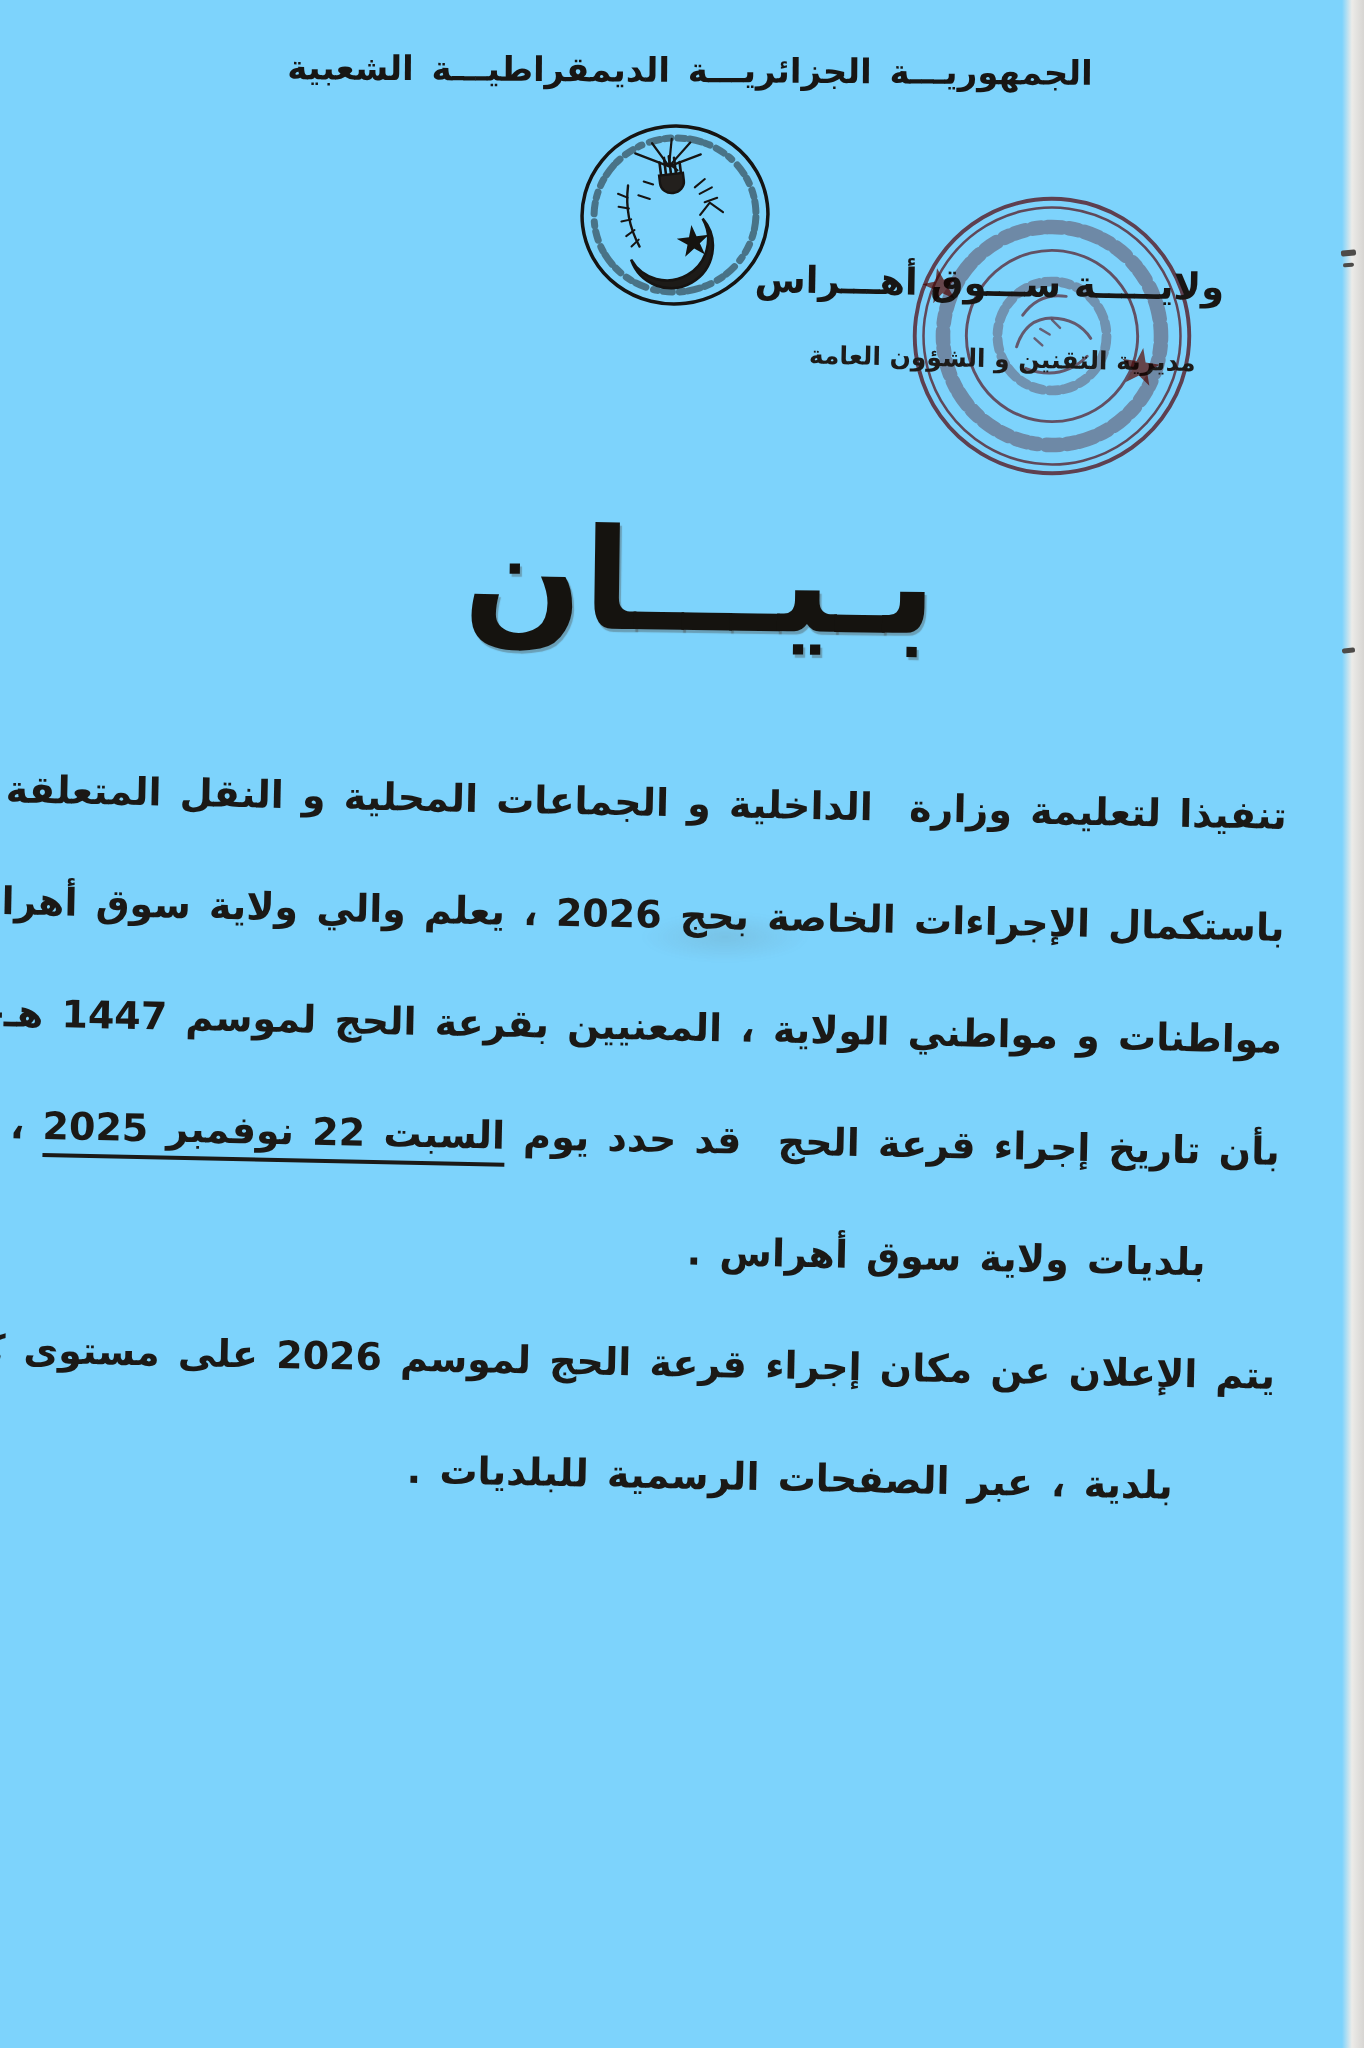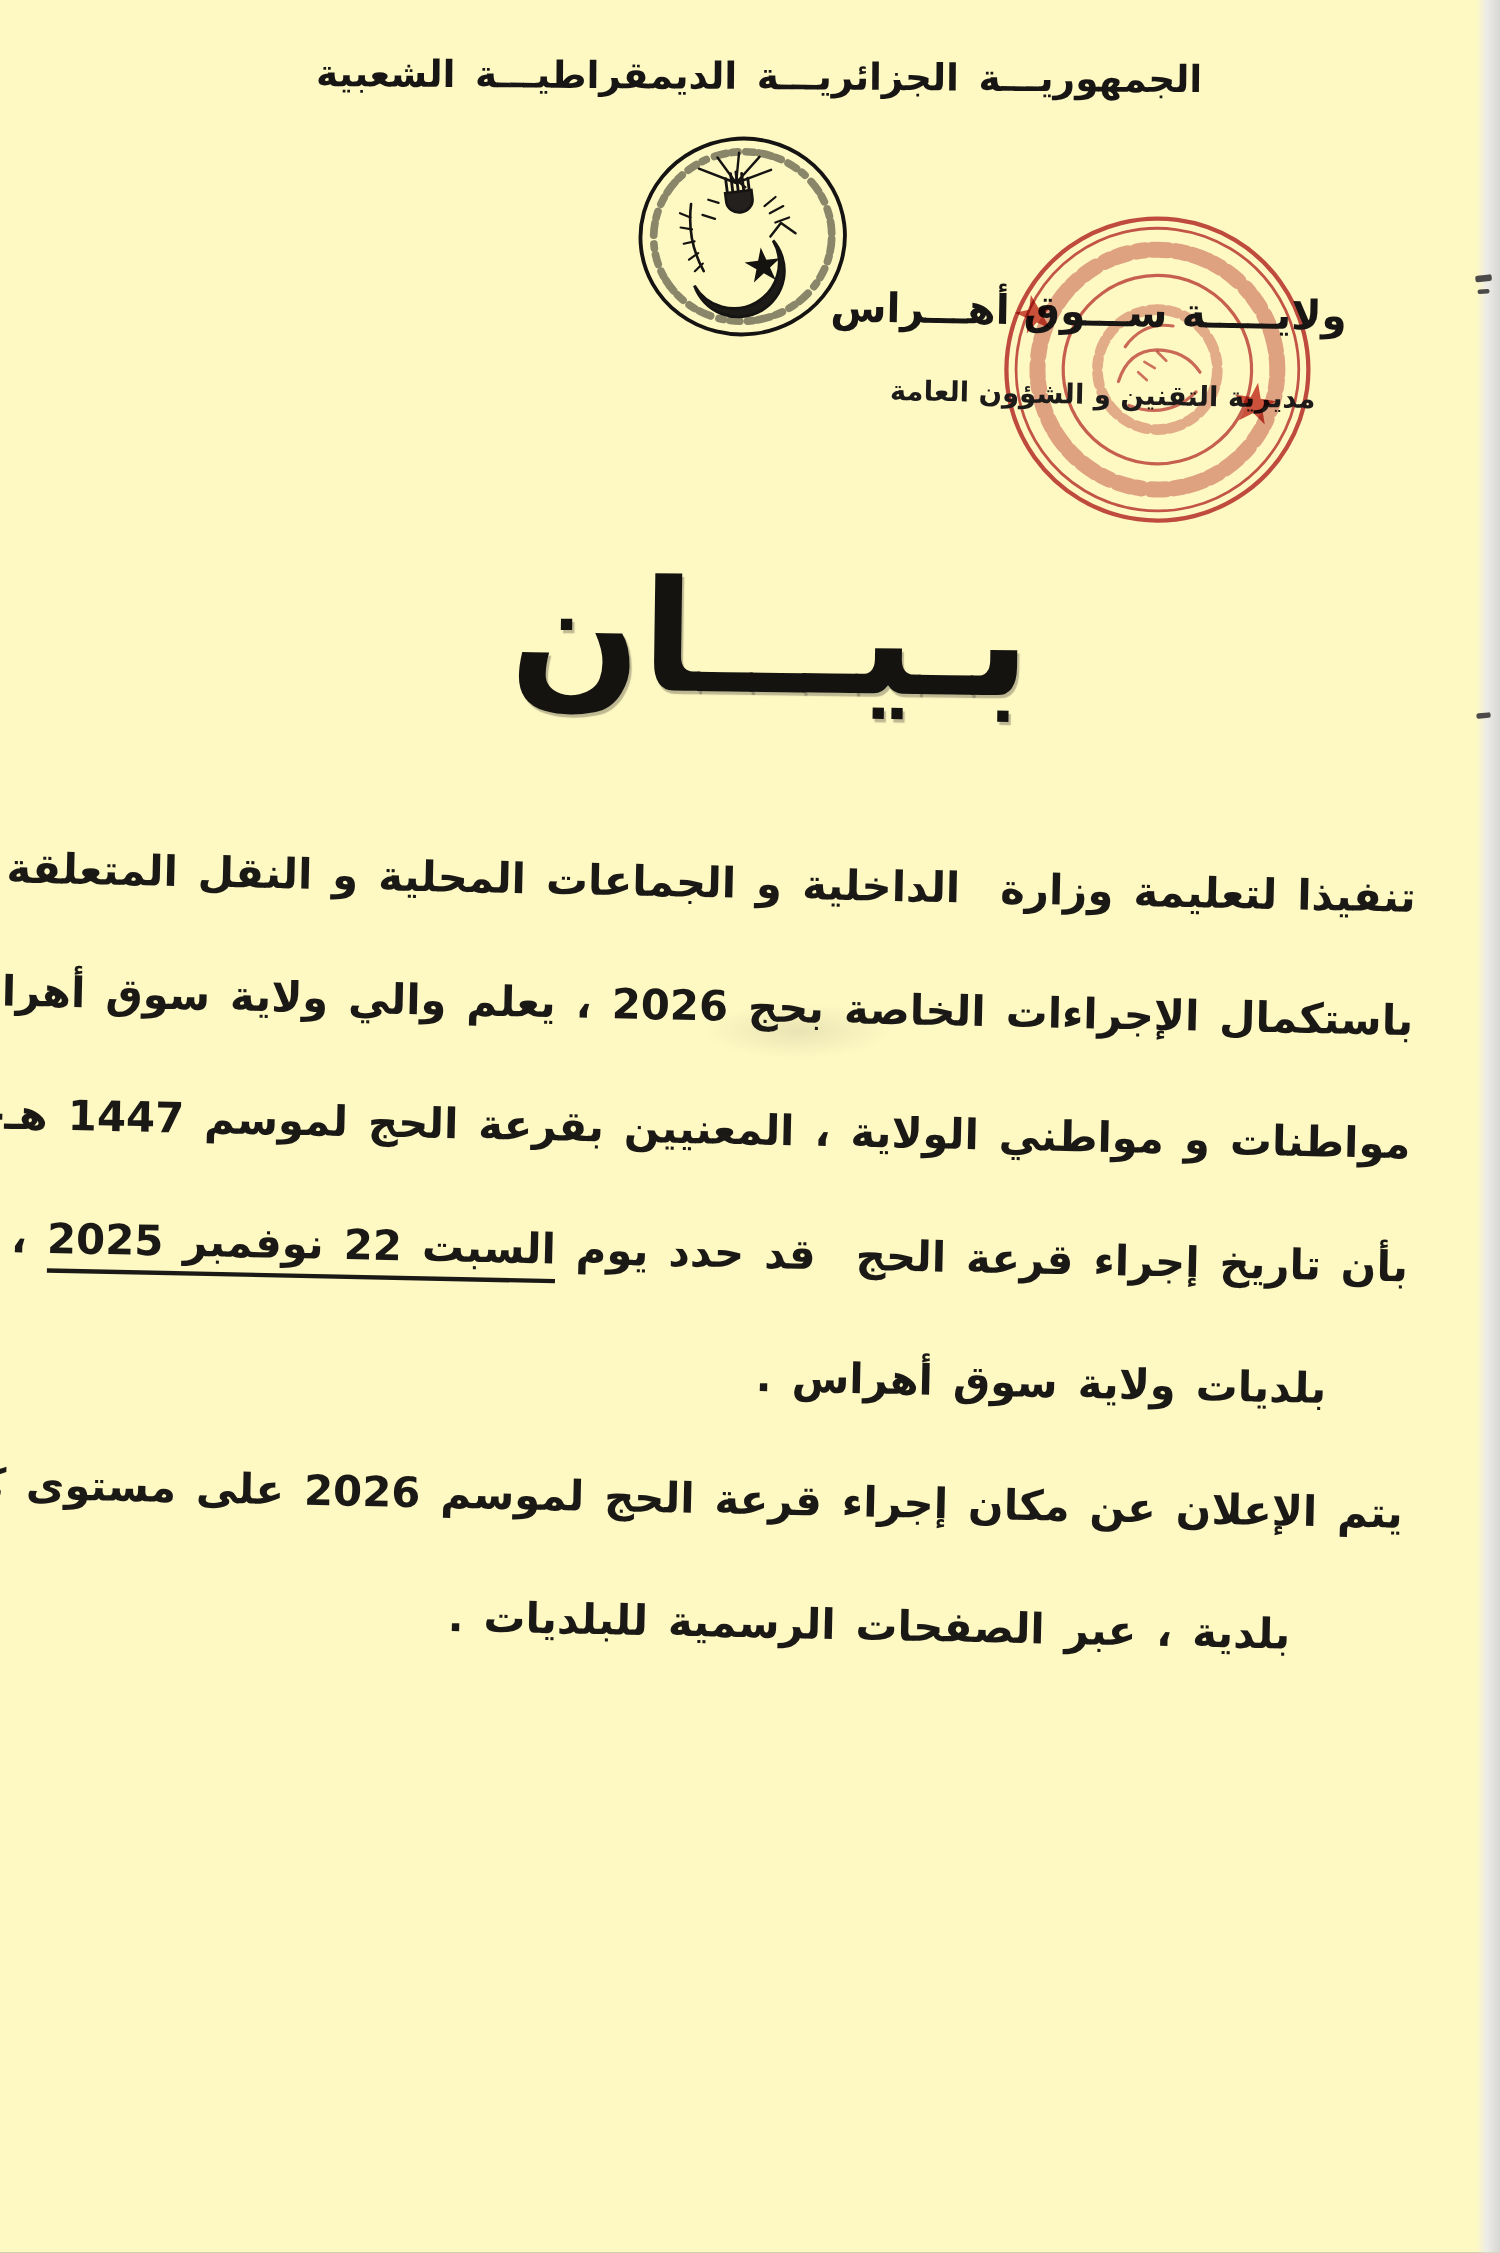"الجمهوريـــة الجزائريـــة الديمقراطيـــة" .page { background: #fef9c3 -> #7dd3fc }
